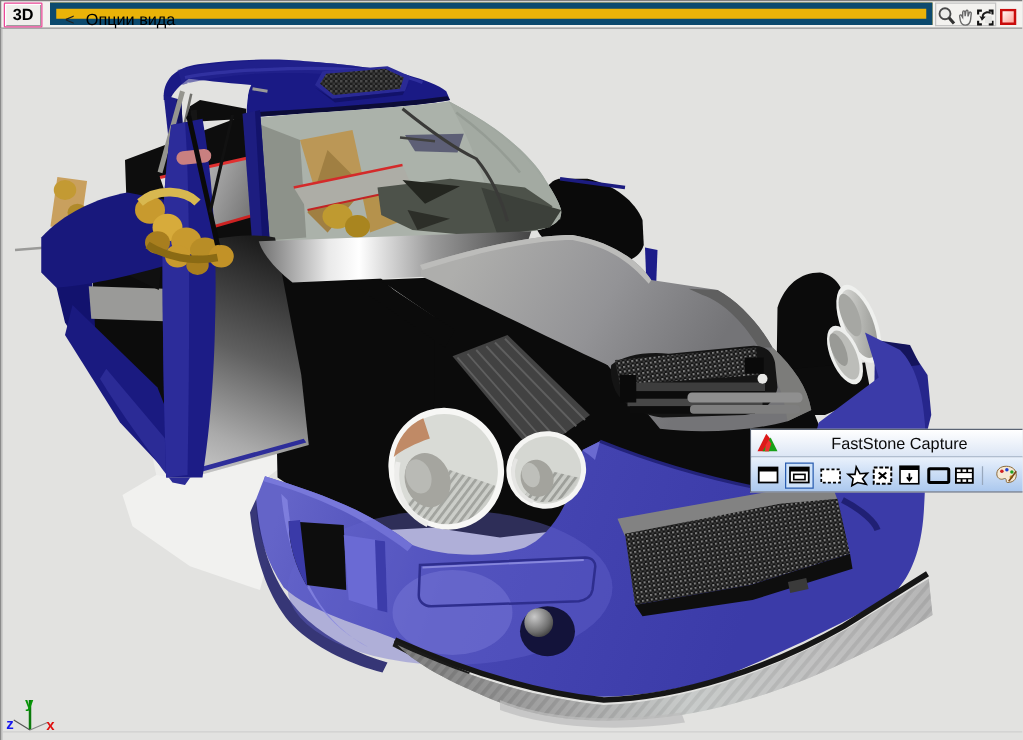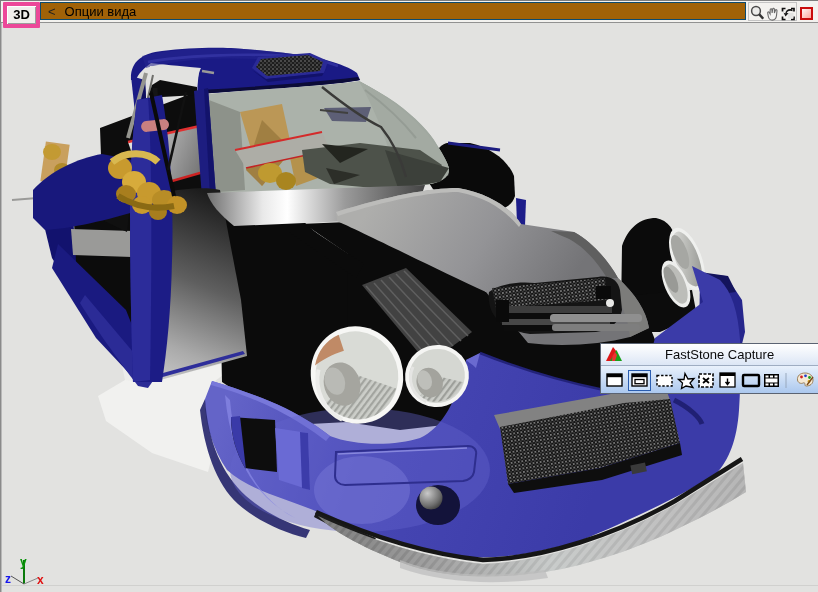"3D" #btn3d { border: 4px solid #ec4899 -> 1px solid #ec4899 }
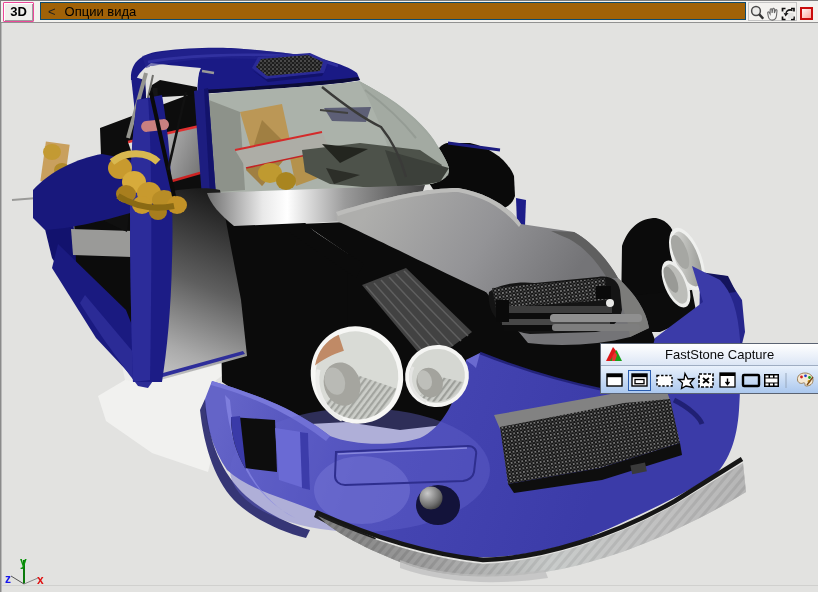"< Опции вида" #crumb { background: #a16207 -> #eab308; border: 1px solid #0c4a6e -> 5px solid #0c4a6e }
